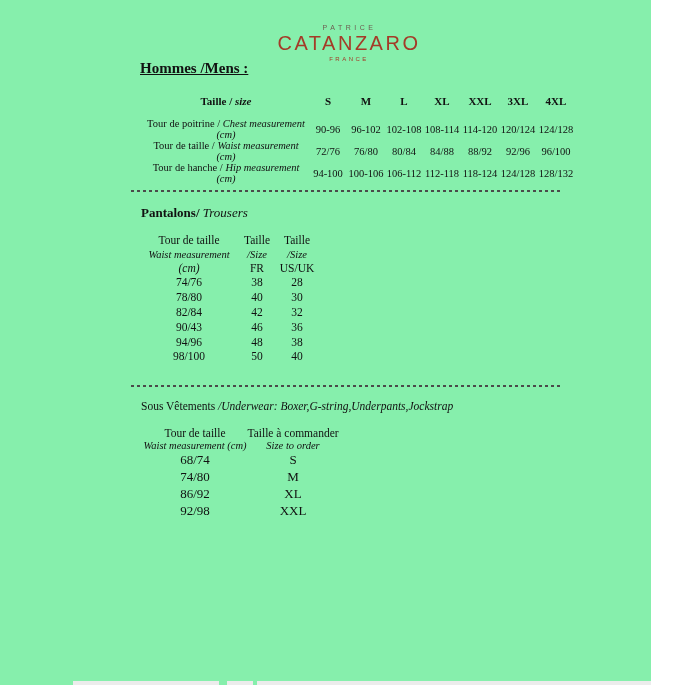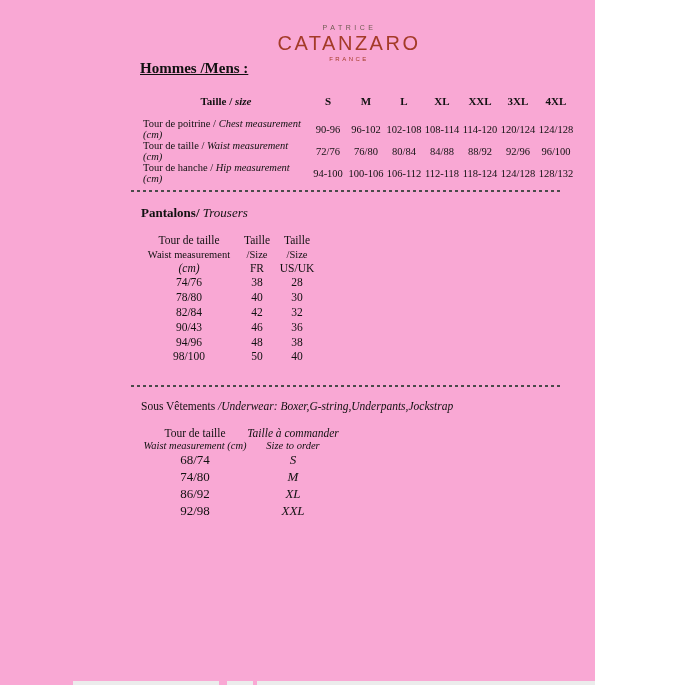"CATANZARO" .page { background: #f9a8d4 -> #86efac; padding-left: 42px -> none; width: 553px -> 651px }
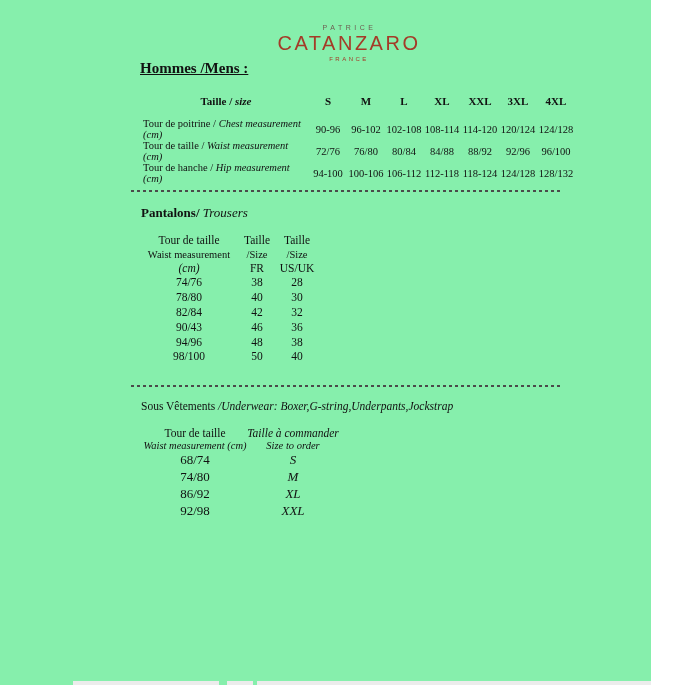"Tour de poitrine / Chest" .t-mens .c-lbl { text-align: left -> center }
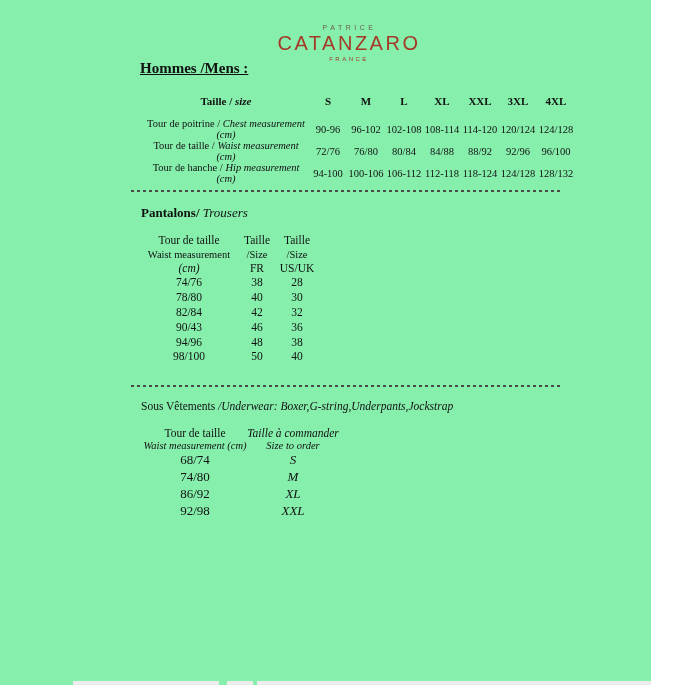"Waist measurement" .t-trousers thead tr.sub td { font-style: none -> italic }
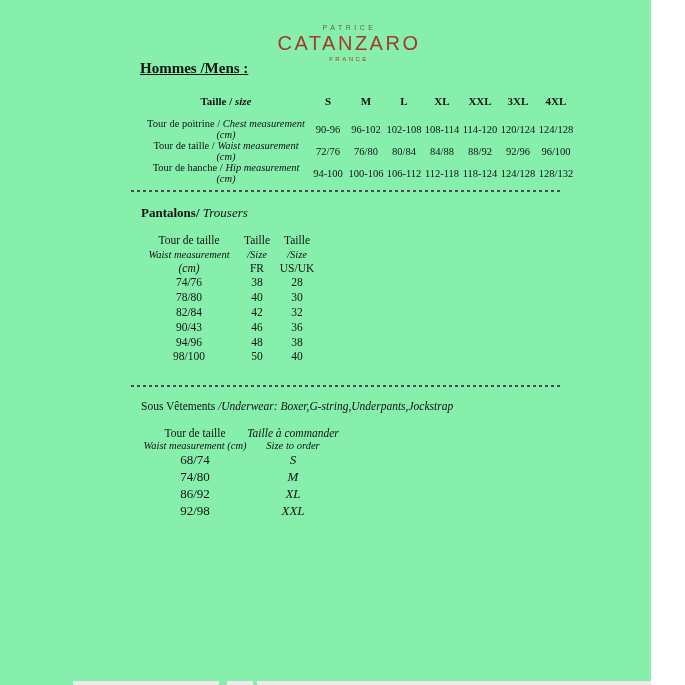"Taille à commander" .t-under .c2 { font-style: italic -> none }
